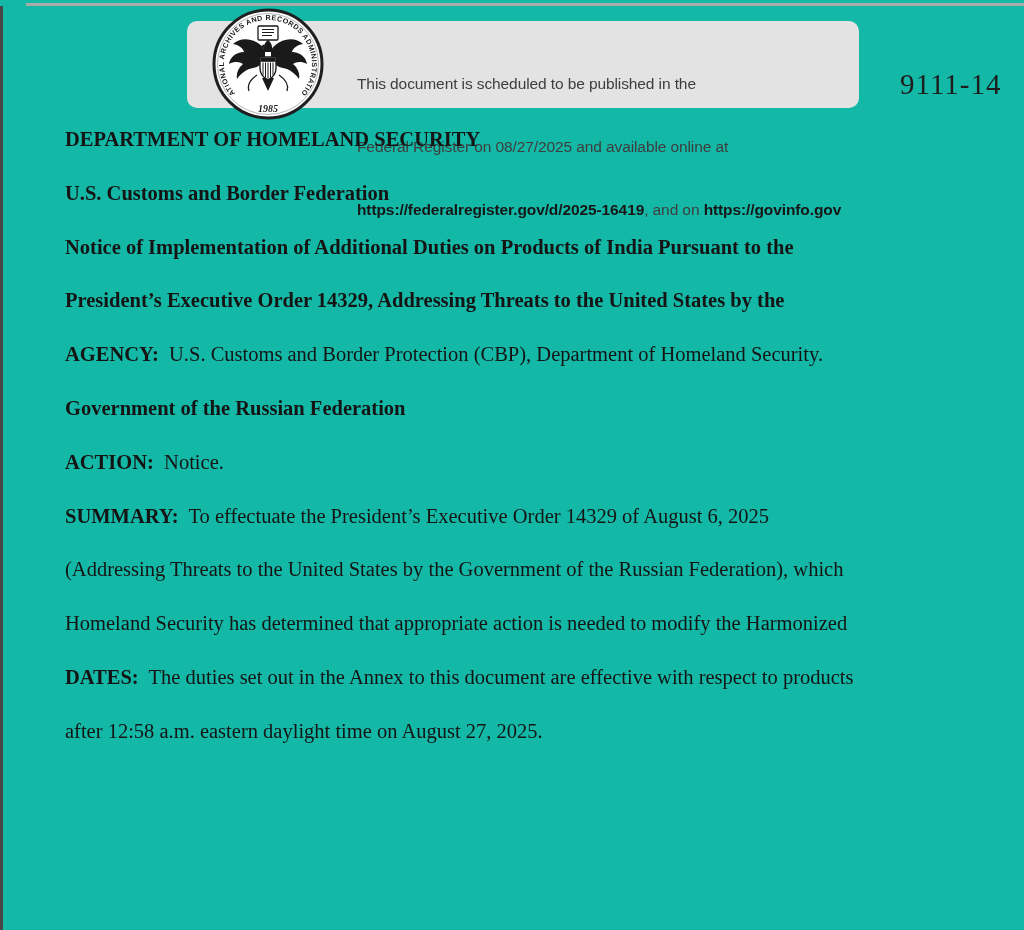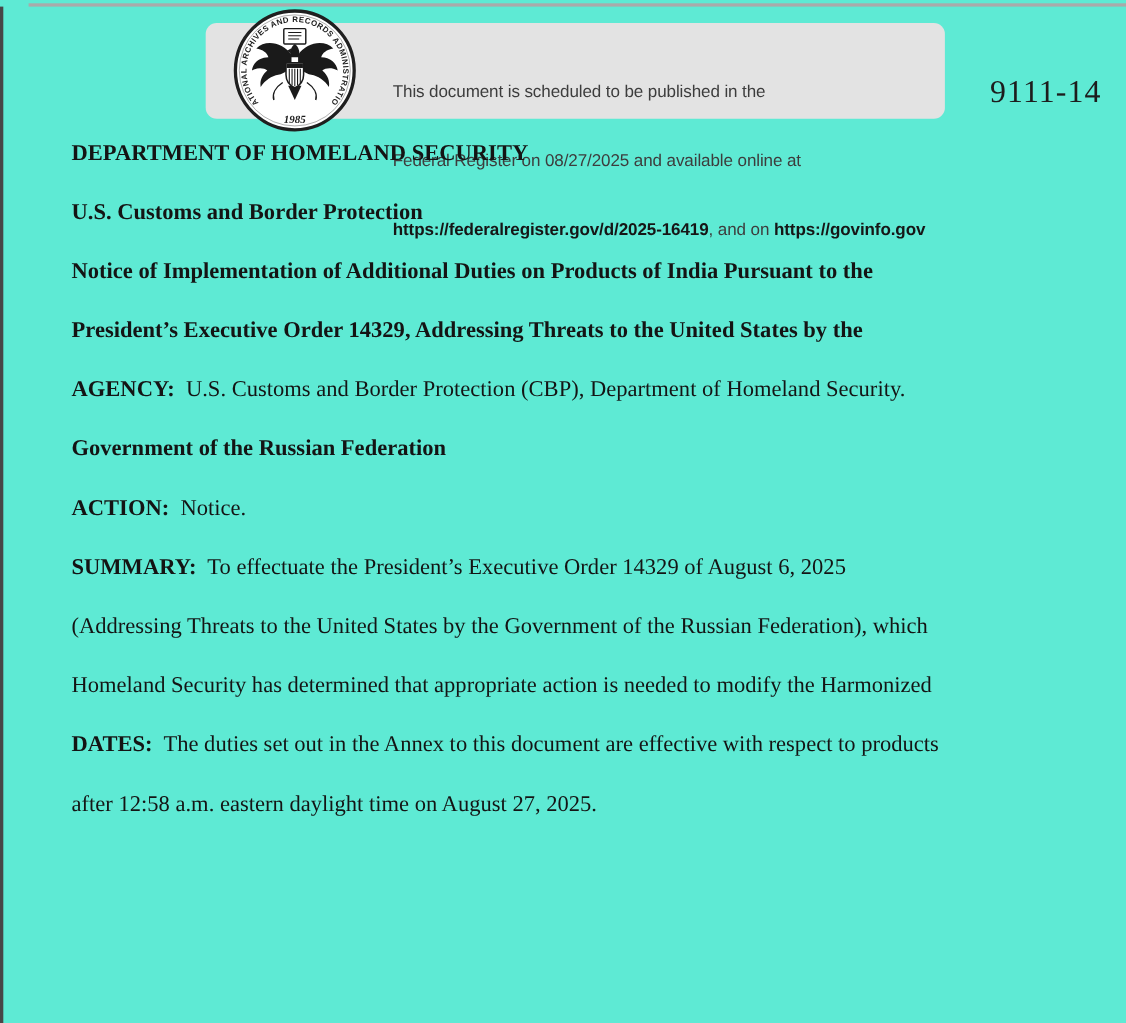"This document is scheduled to" .page { background: #5eead4 -> #14b8a6 }
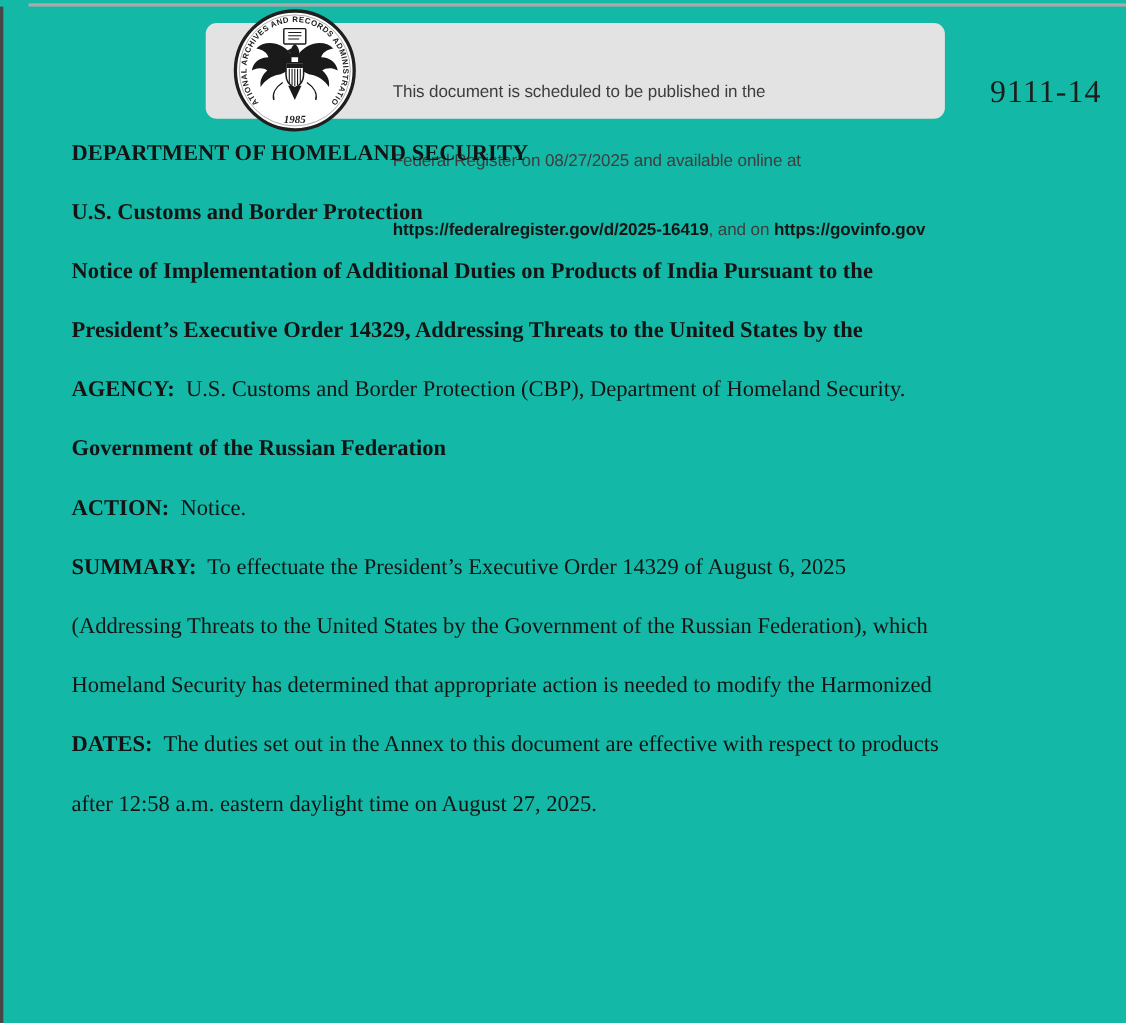"U.S. Customs and Border Protection" div.line { text: Protection -> Federation }
